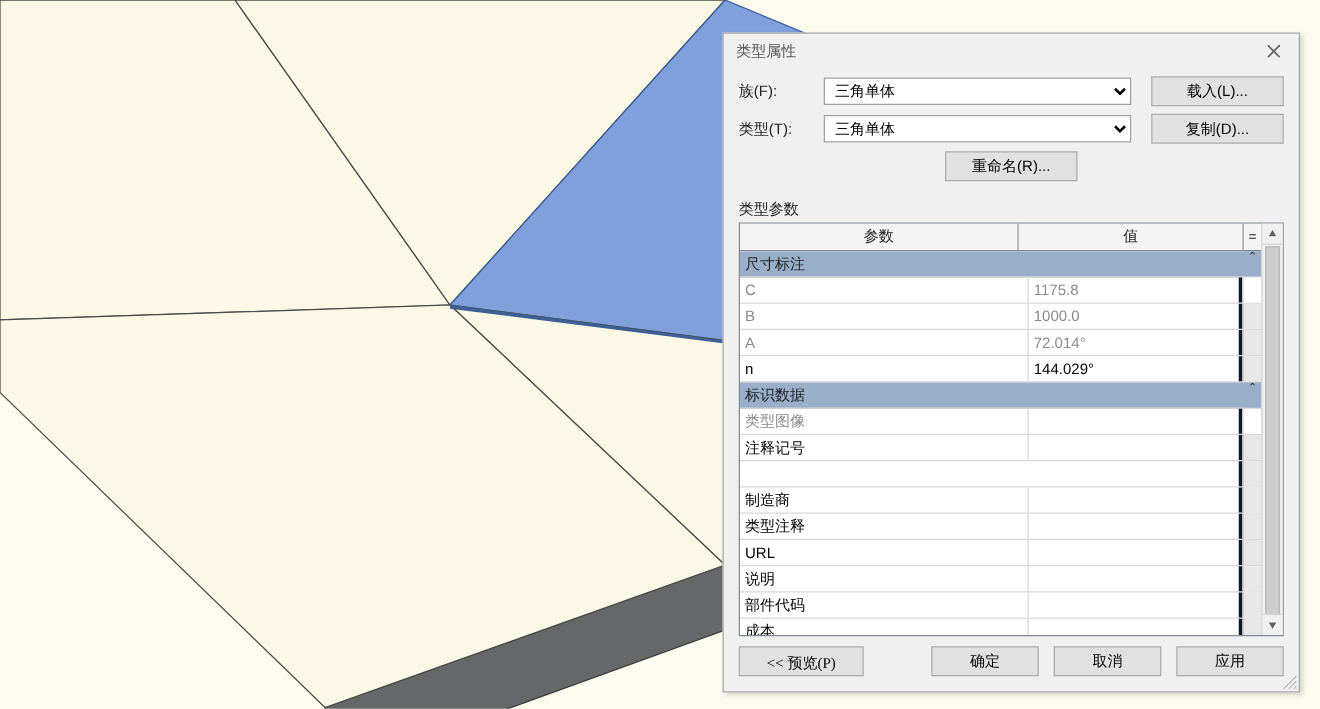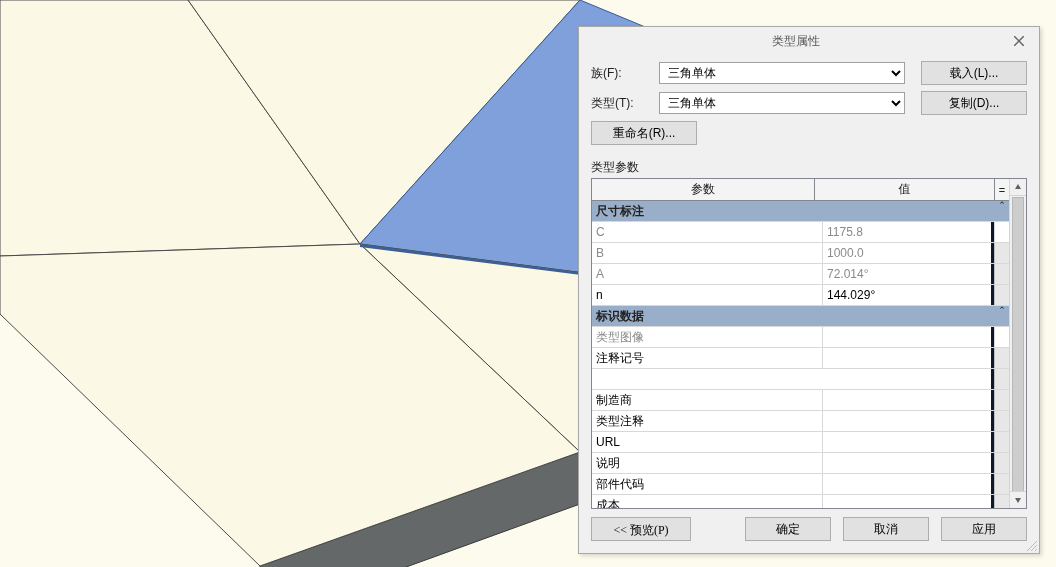"类型属性" .titlebar .title { text-align: center -> none }
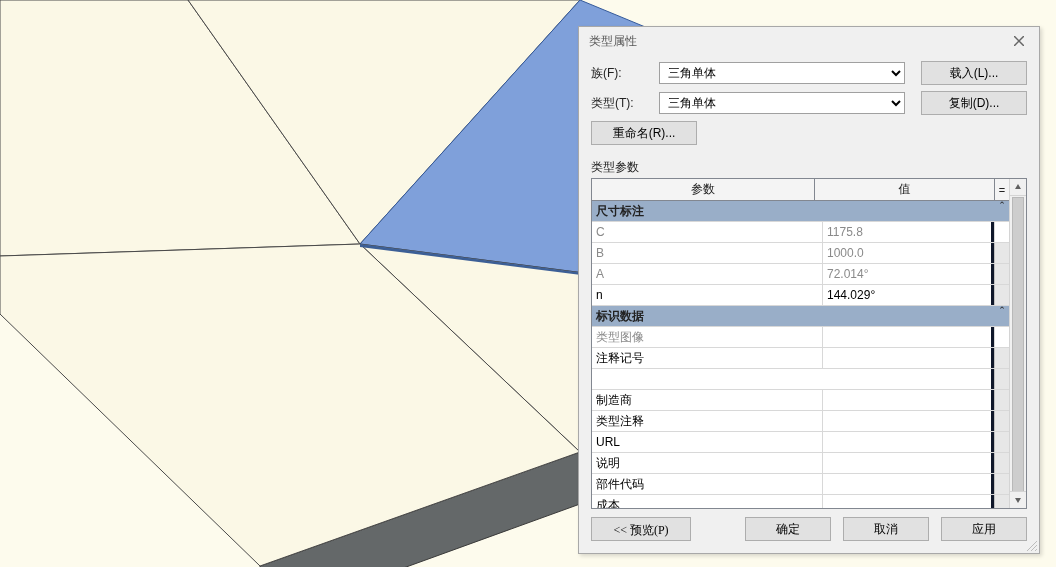"重命名(R)..." .rename-row { justify-content: flex-start -> center }
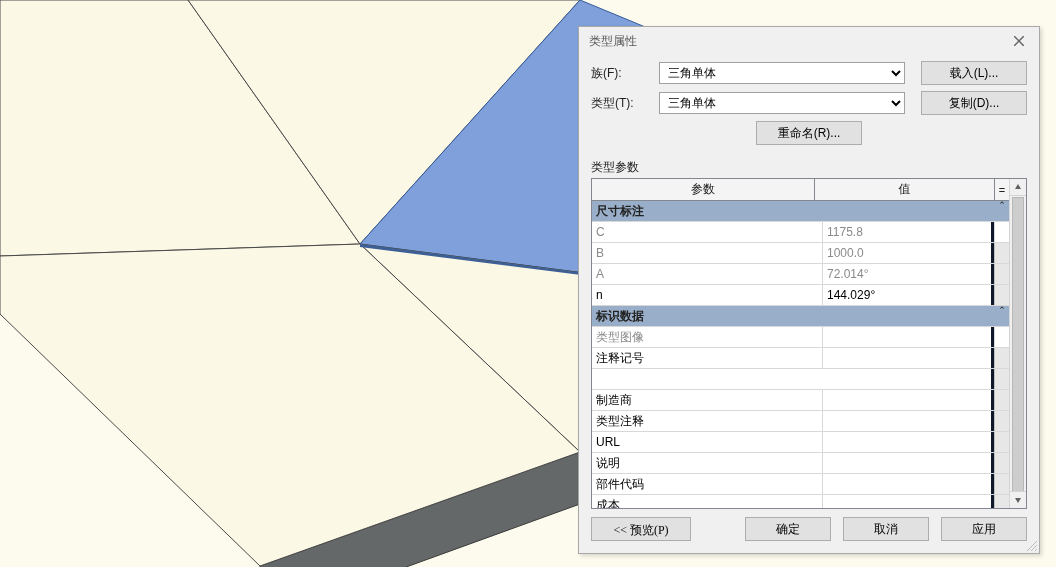"尺寸标注" .grow.group .c-param { font-weight: bold -> normal }
